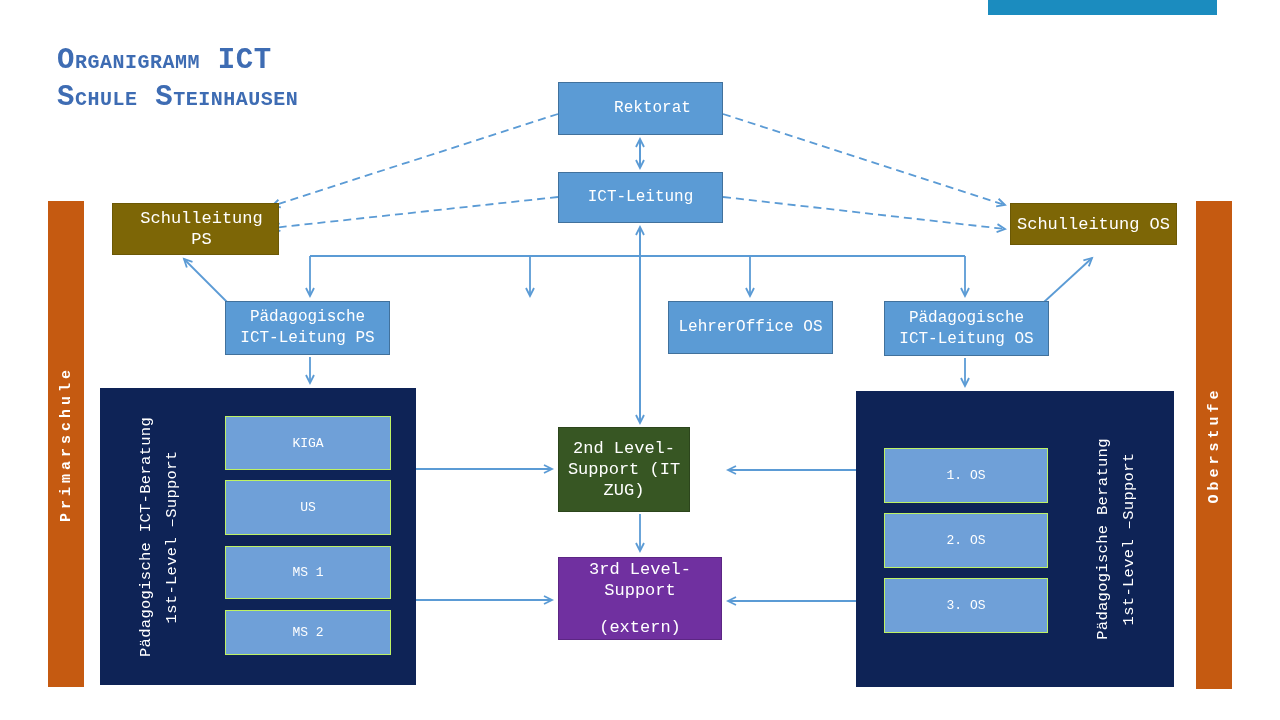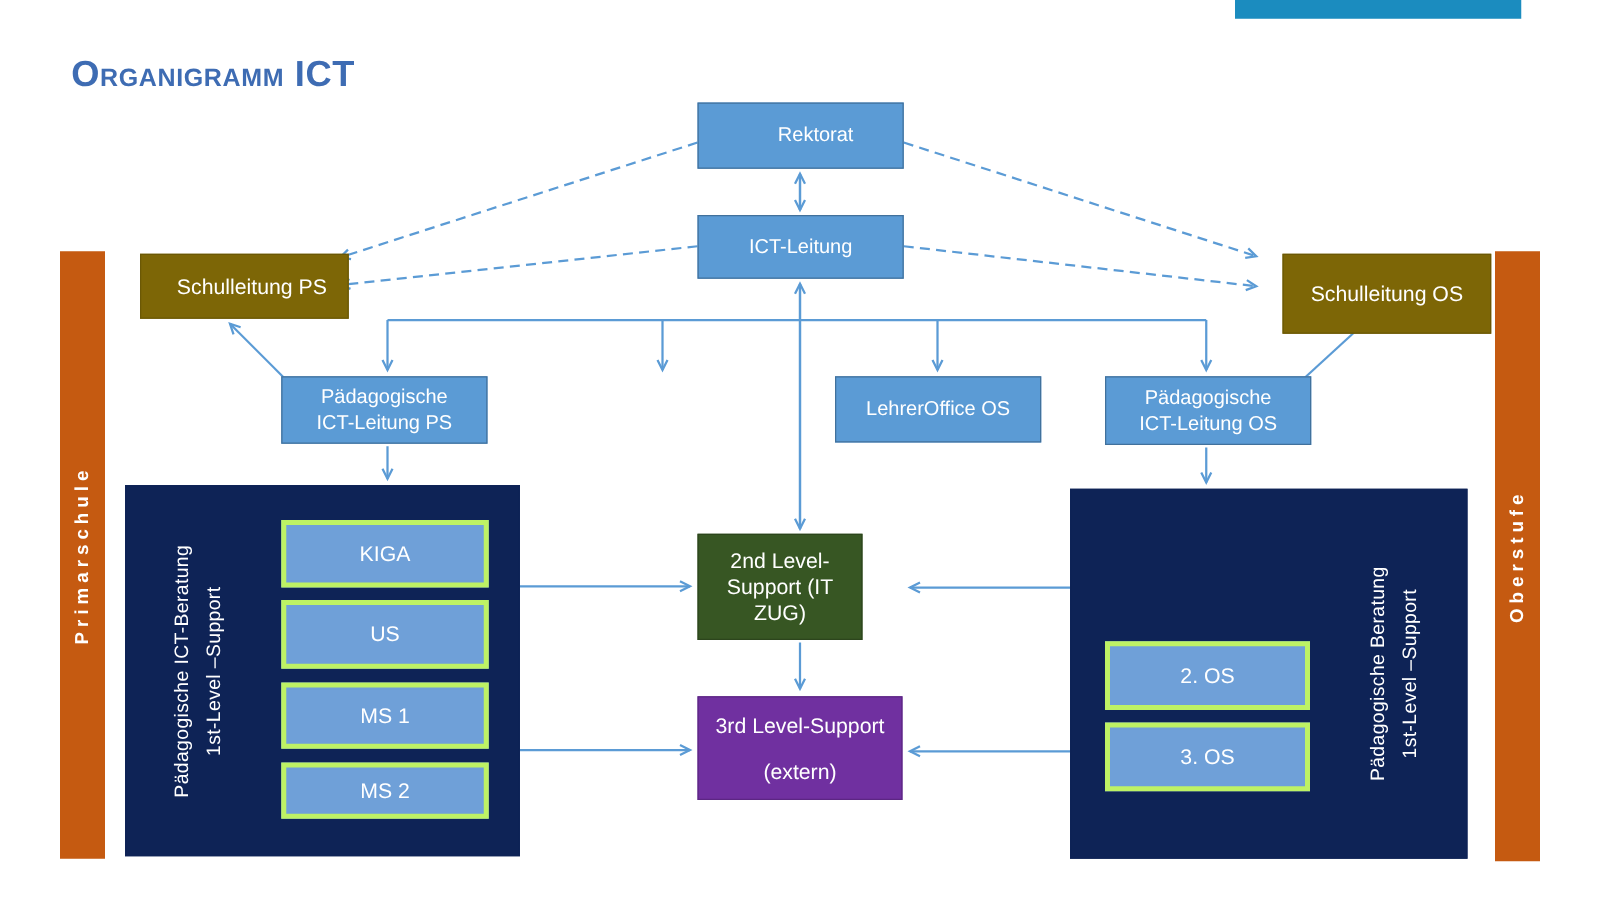"Organigramm ICT" .canvas { font-family: Liberation Sans, sans-serif -> Liberation Mono, monospace }
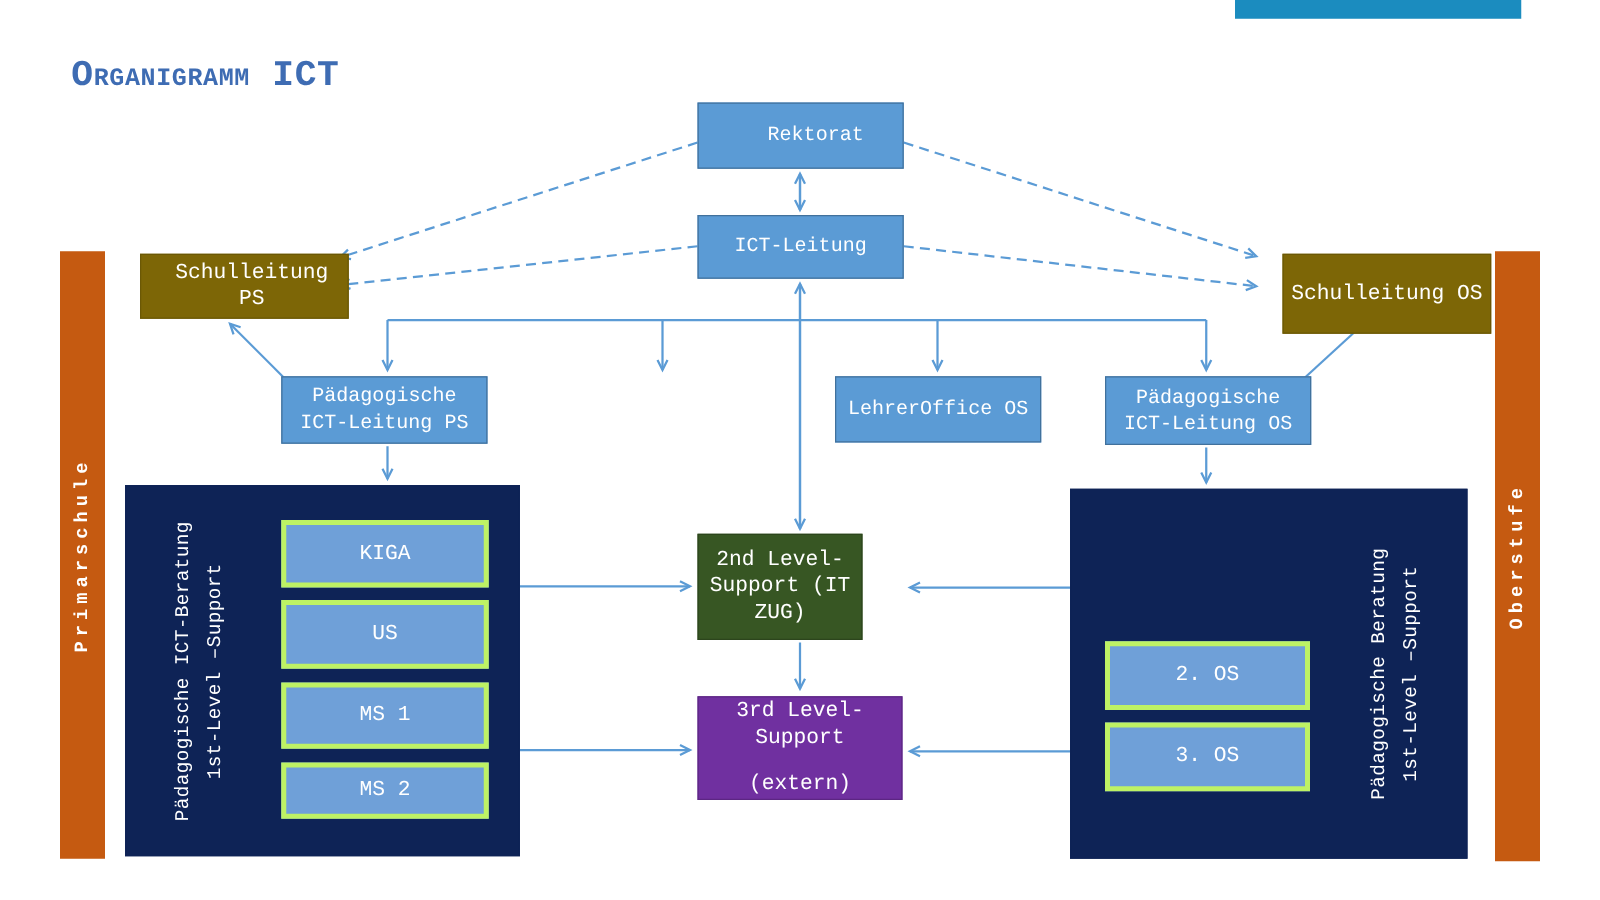"Schule Steinhausen" div { html: none -> <div>Schule Steinhausen</div> }
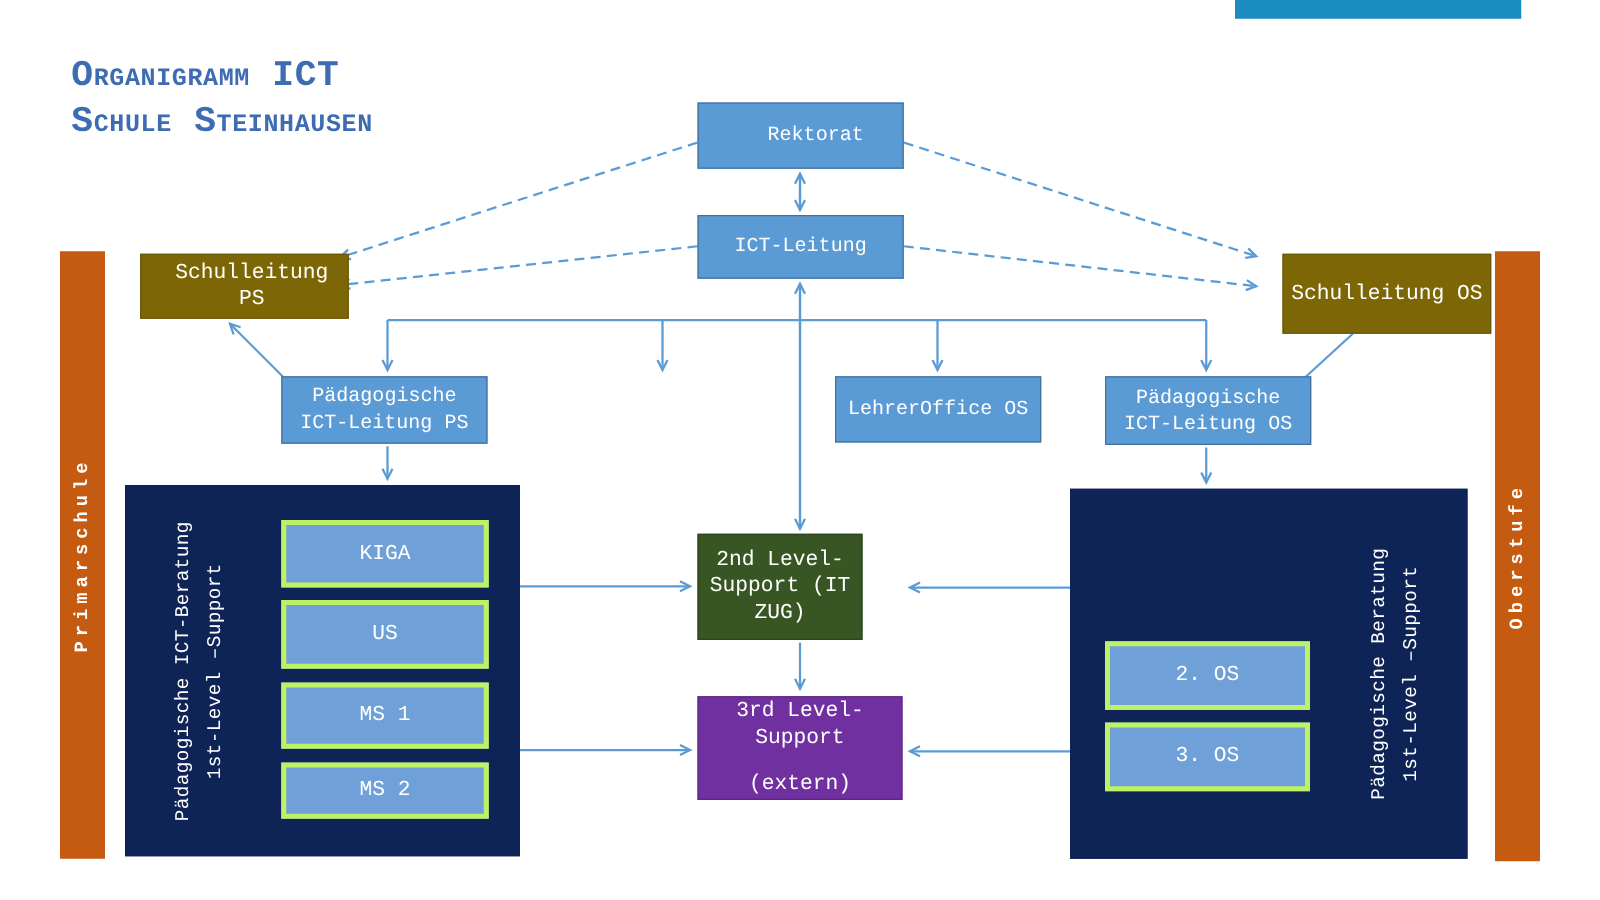"Schulleitung OS" div.box { height: 64px -> 42px; margin-left: 16px -> none }
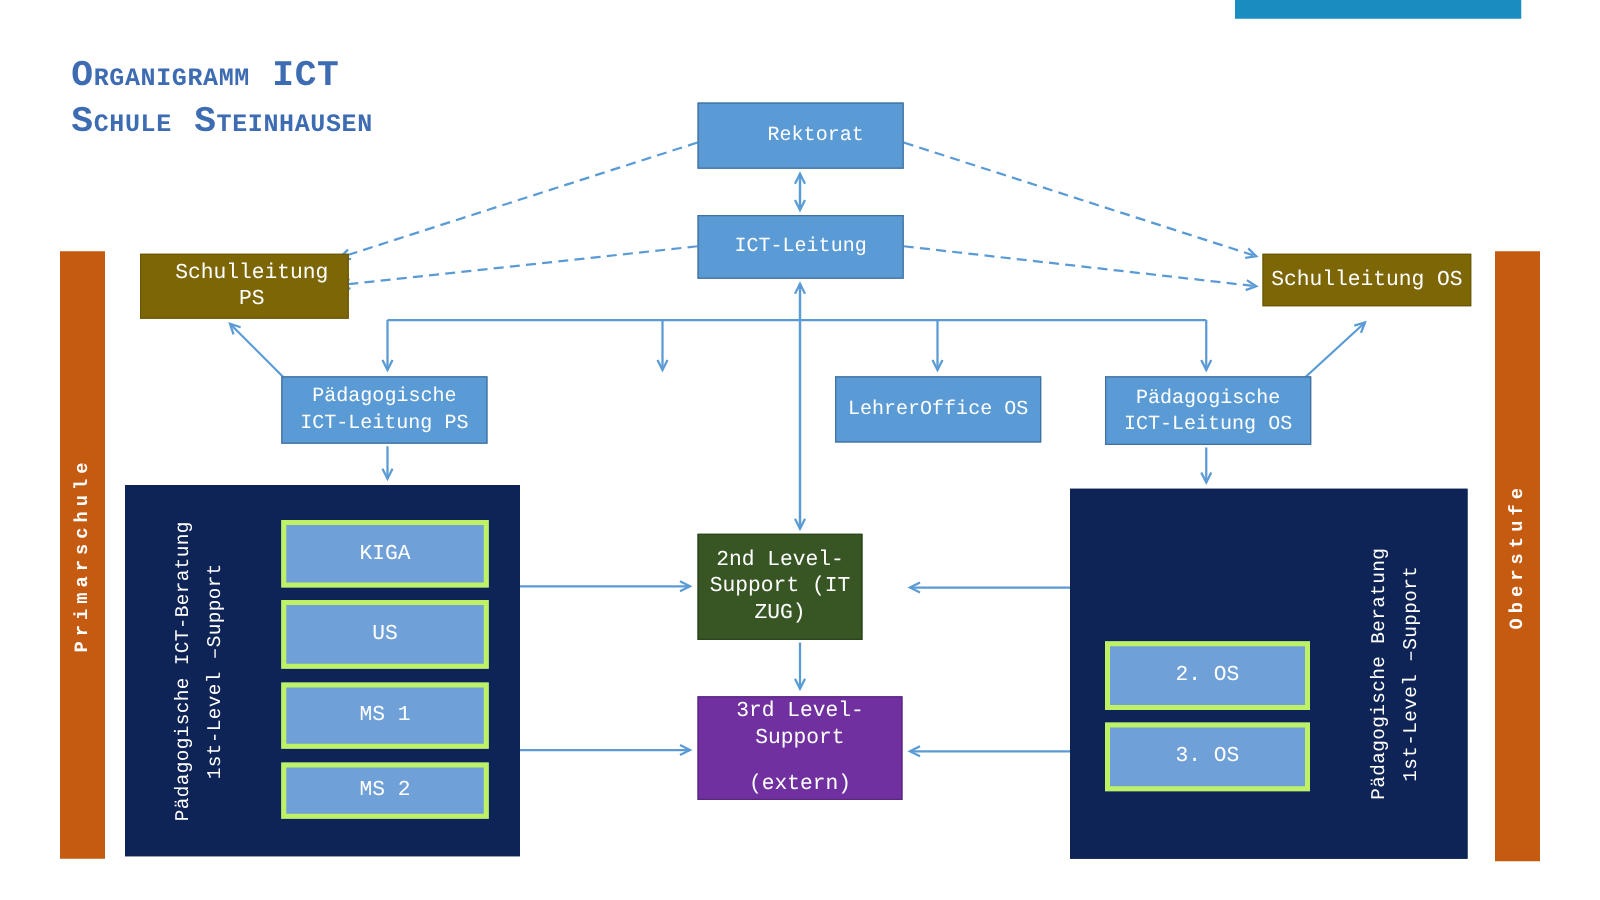"KIGA" .inner { border: 4px solid #bef264 -> 1px solid #bef264; font-size: 17px -> 13px }
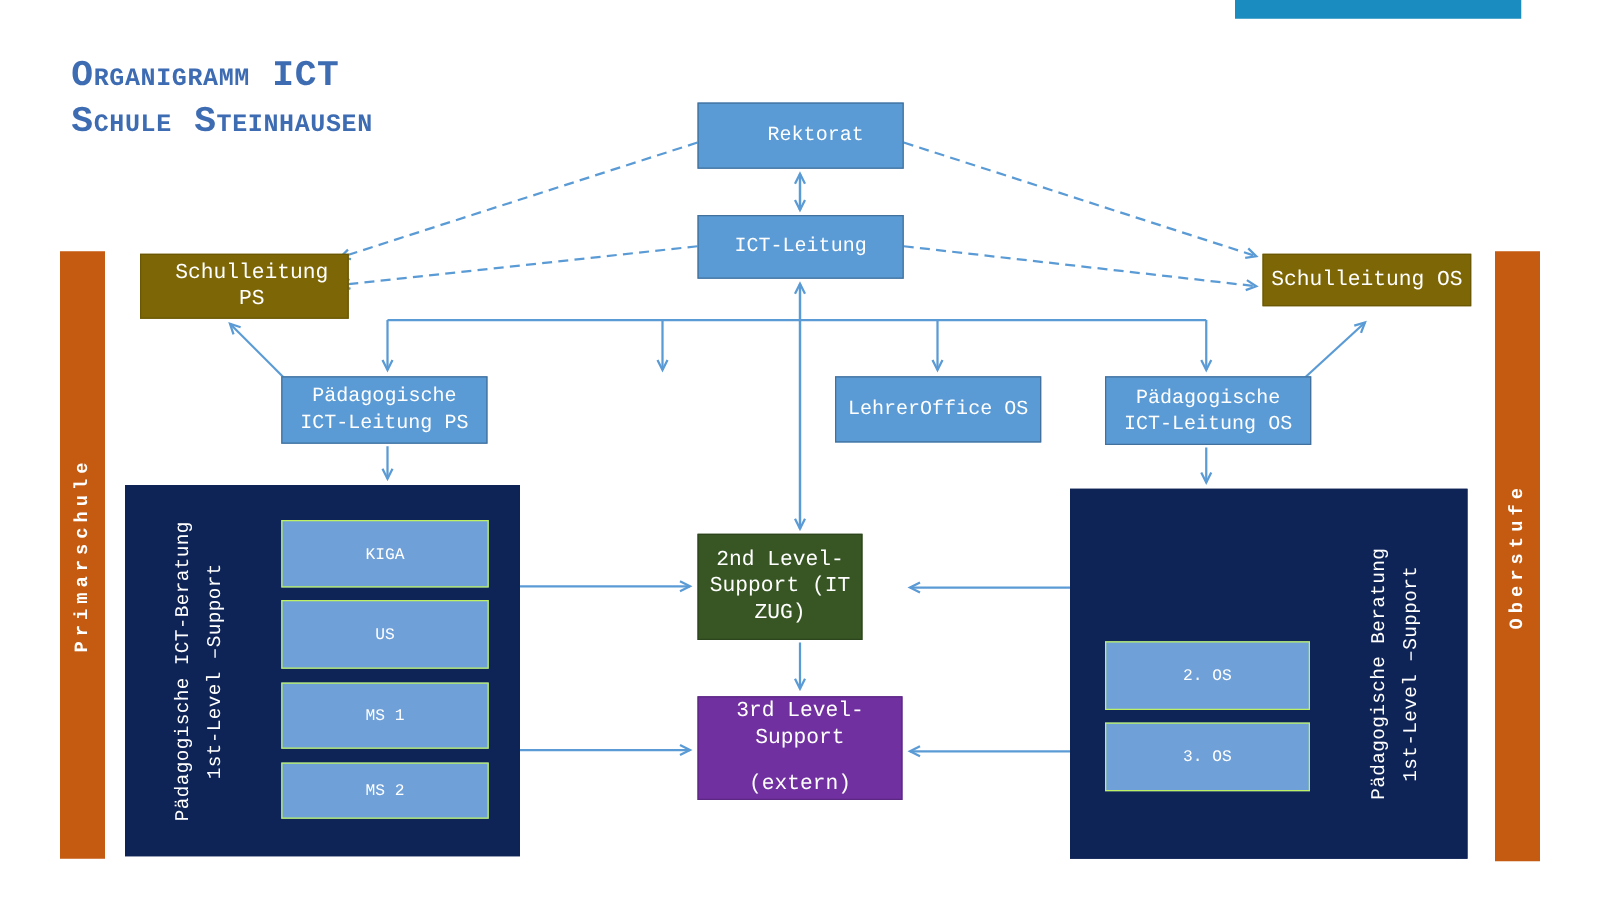"1. OS" div.box { html: none -> <div> <div>1. OS</div> </div> }
